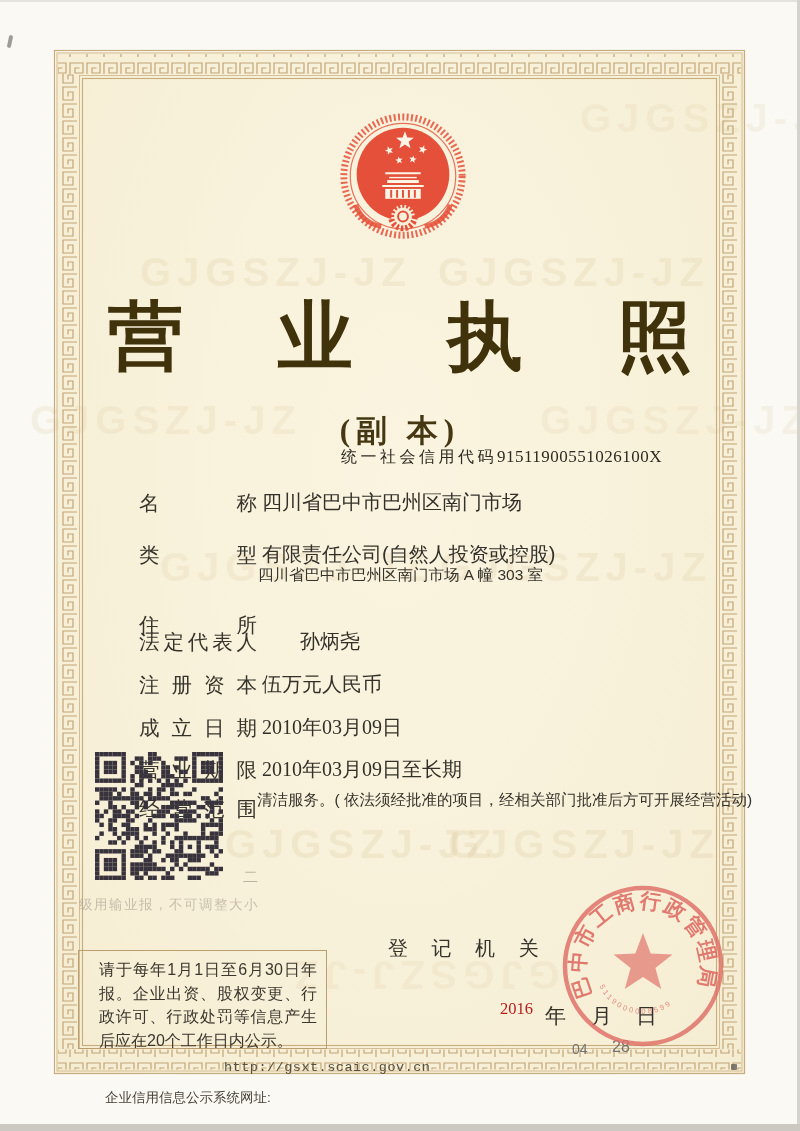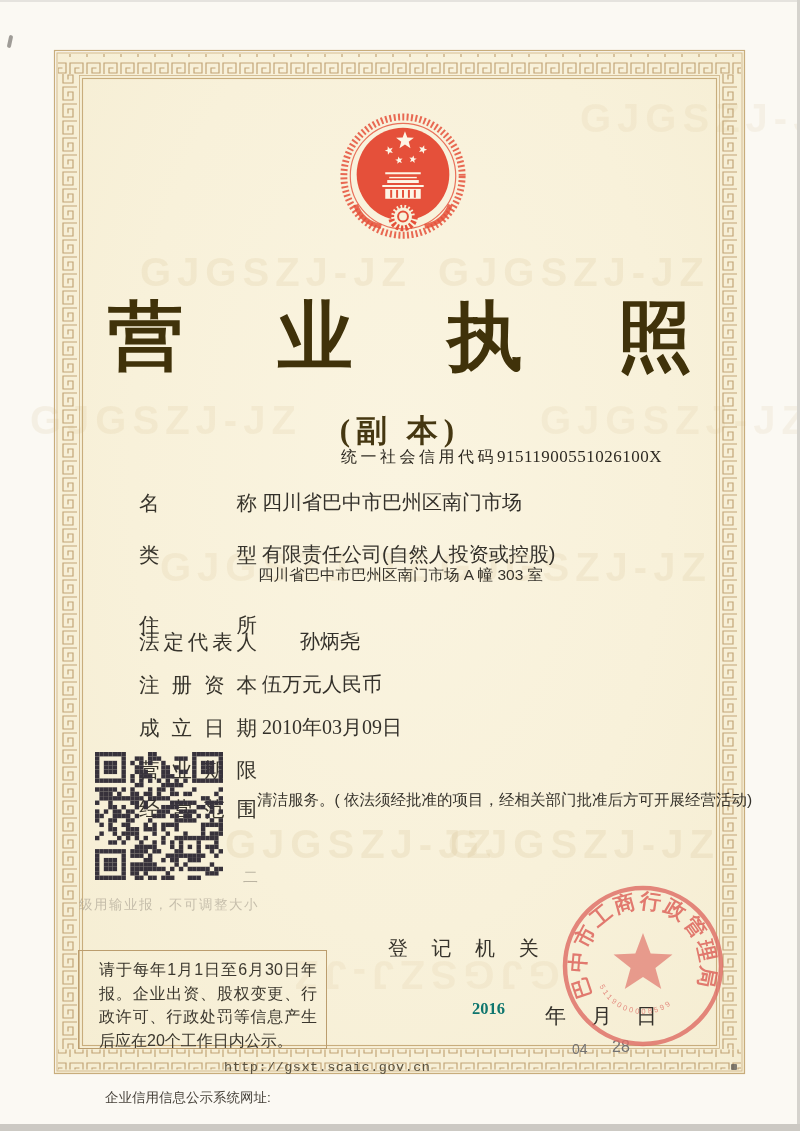"2010年03月09日至长期" span.fvalue { html: none -> <span>2010年03月09日至长期</span> }
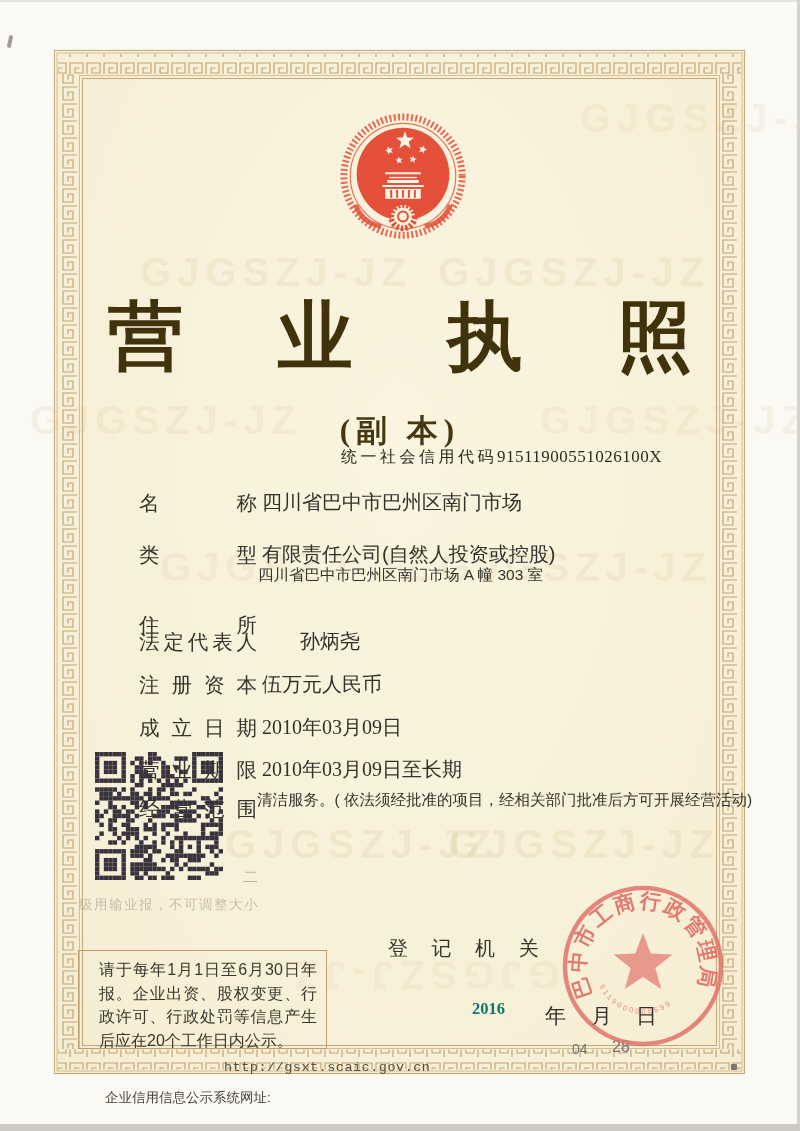"2016" .d-year { color: #0f766e -> #b91c1c; font-weight: bold -> none; left: 472px -> 500px }
